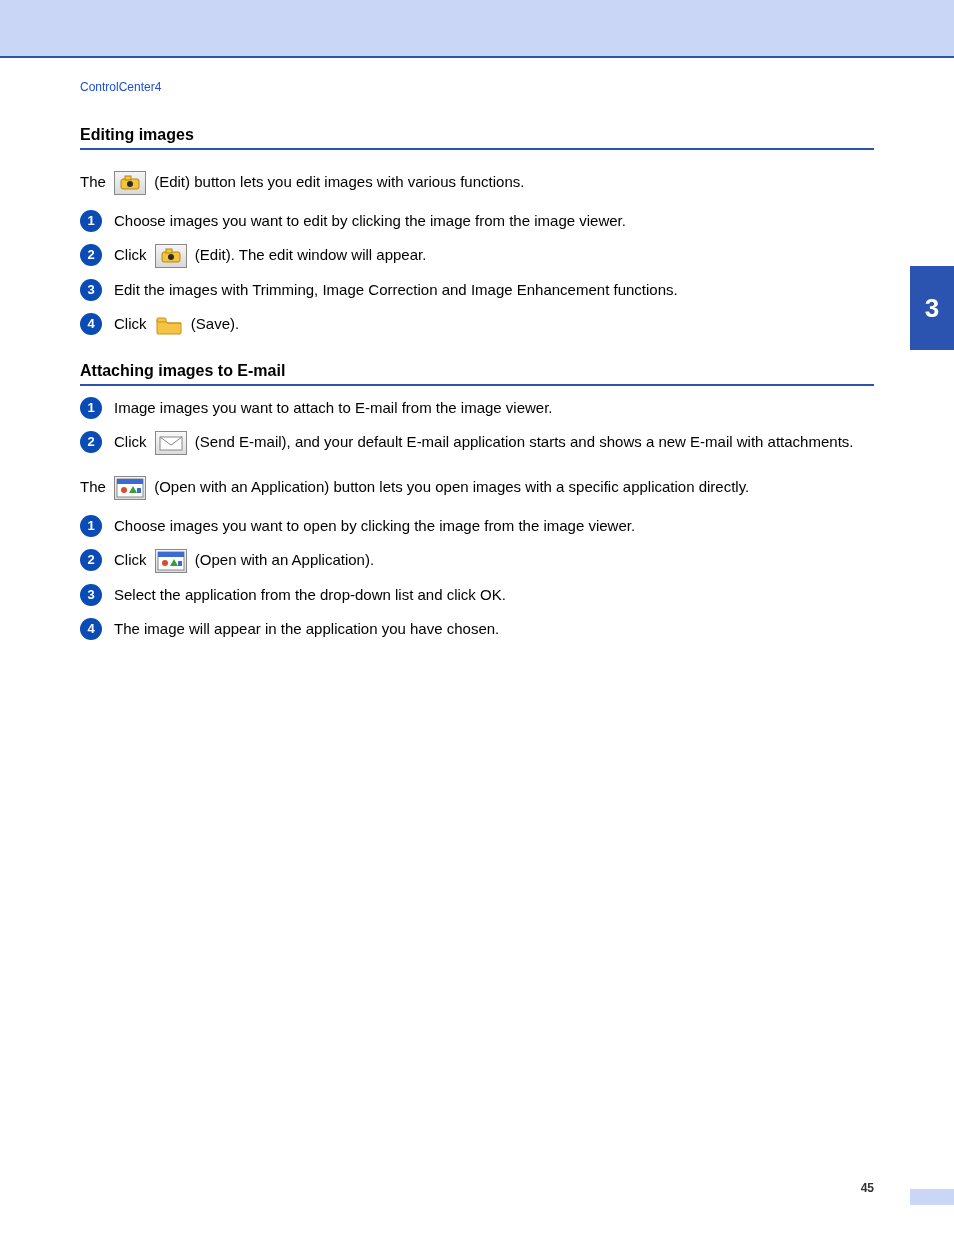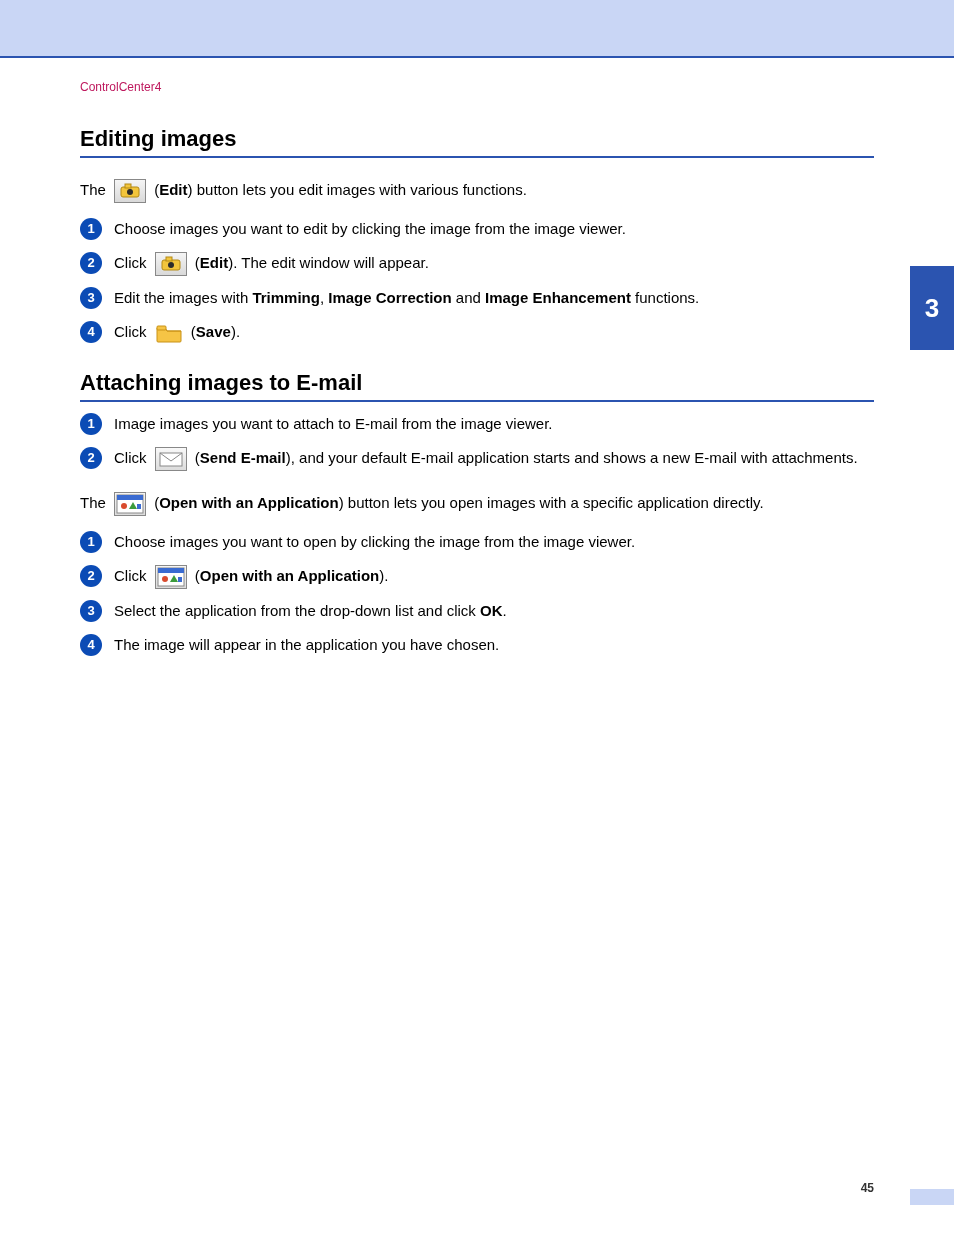"ControlCenter4" .breadcrumb { color: #be185d -> #1d4ed8 }
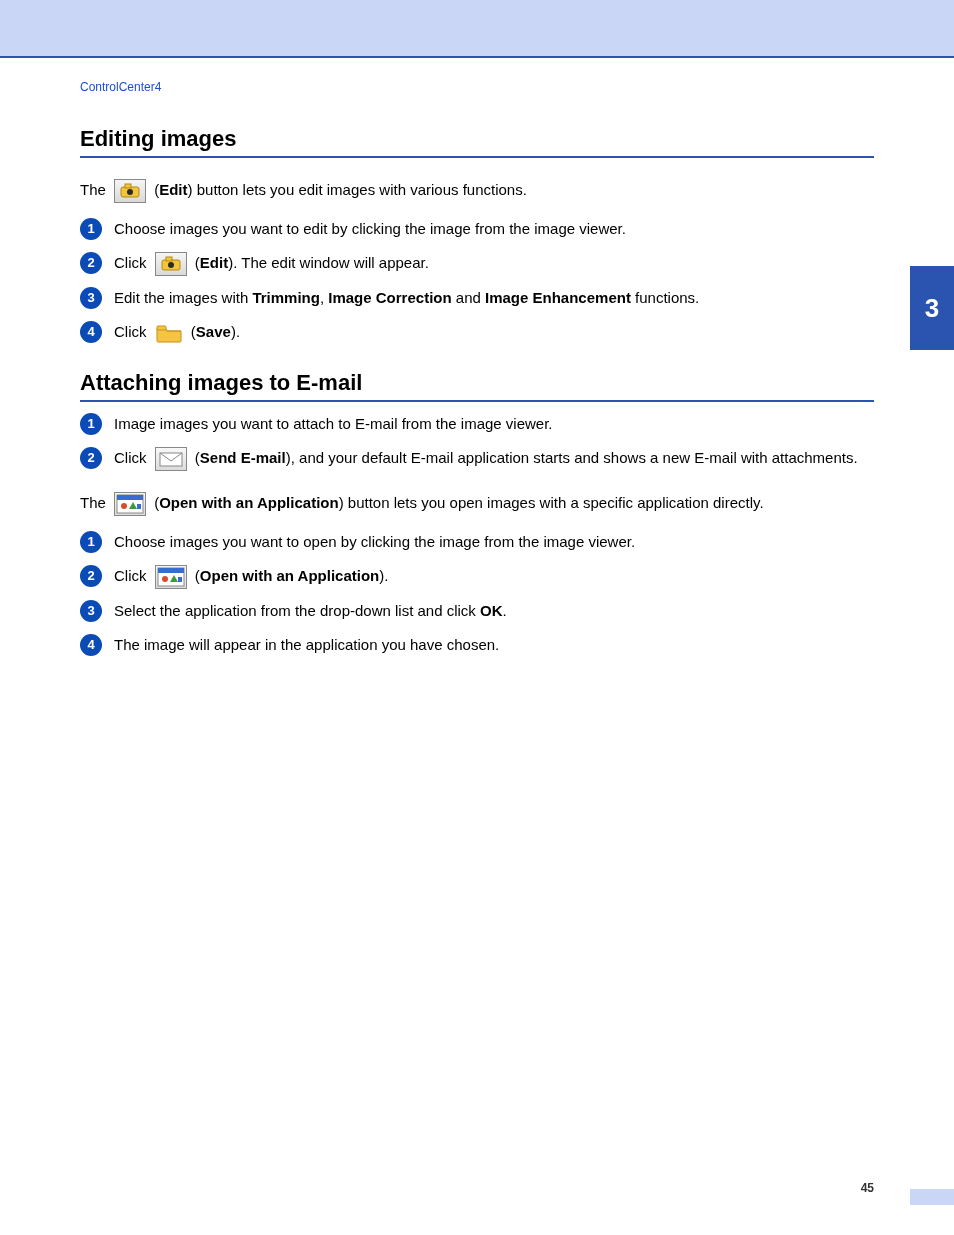"Editing images" h2.sect { font-size: 22px -> 16px }
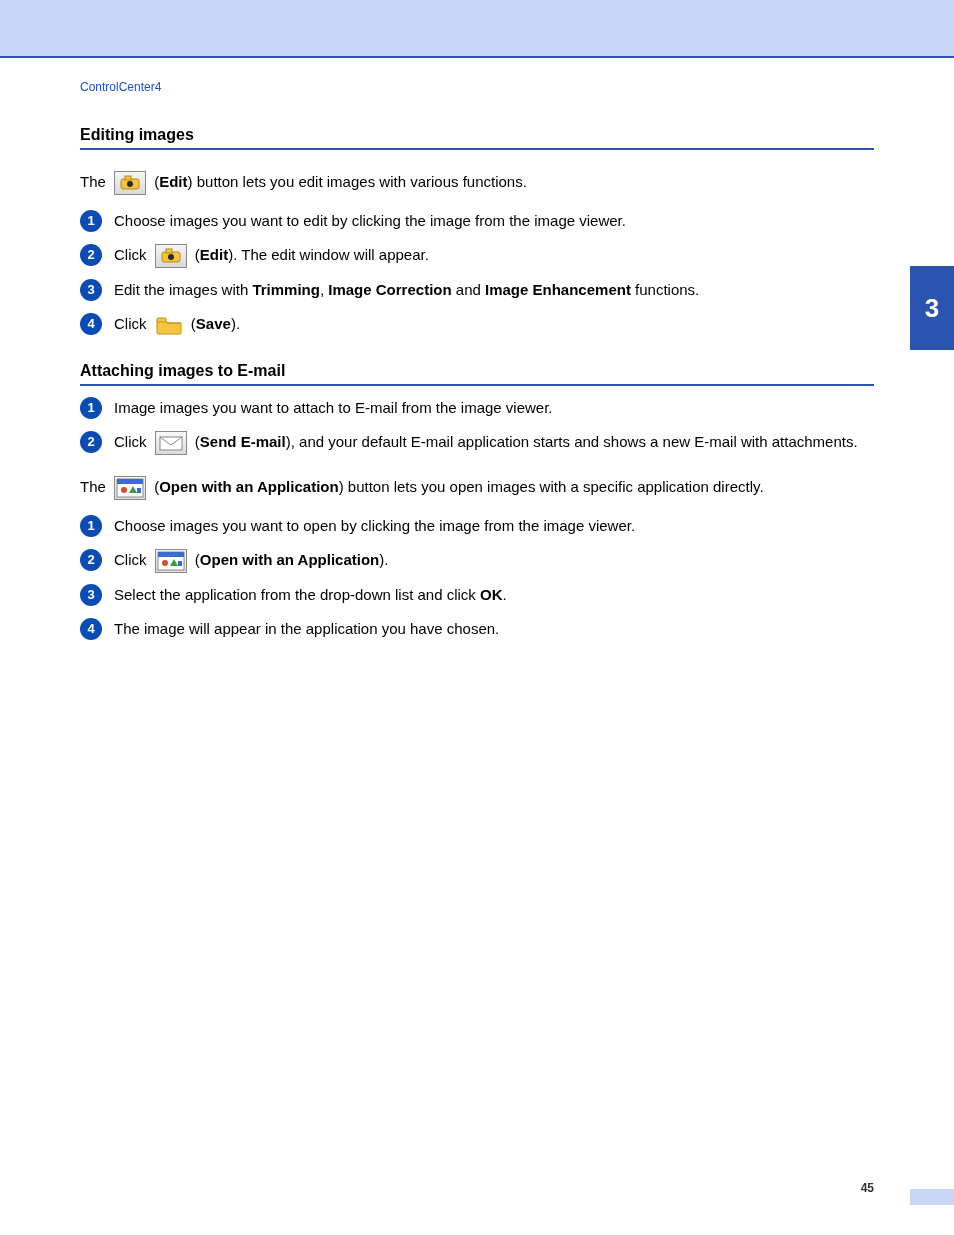"Edit" b { font-weight: bold -> normal }
